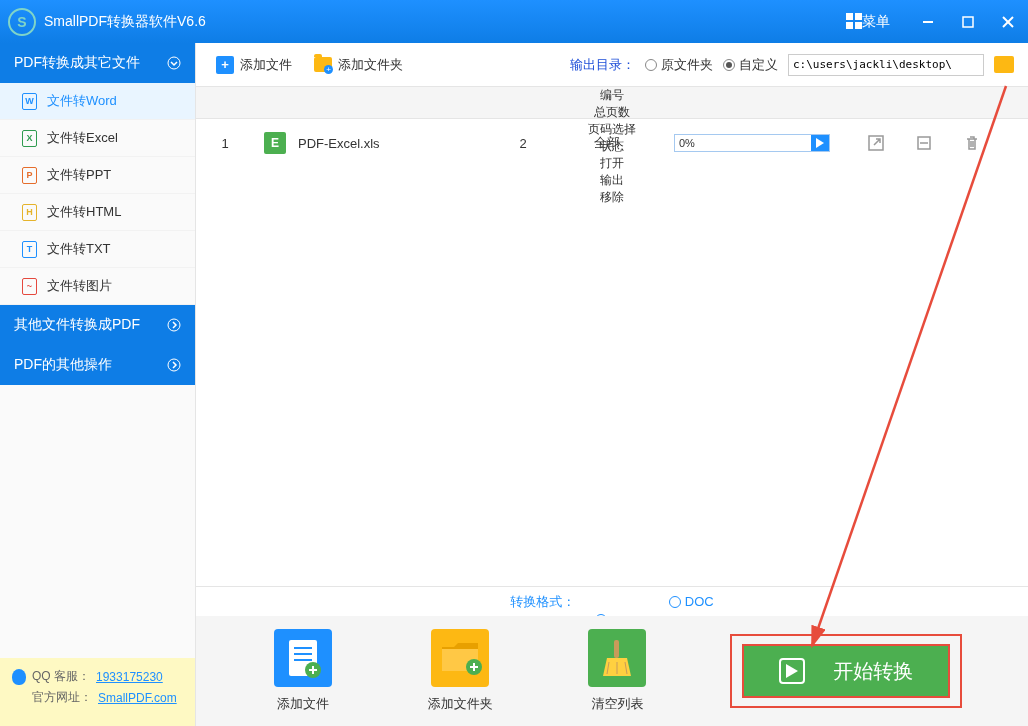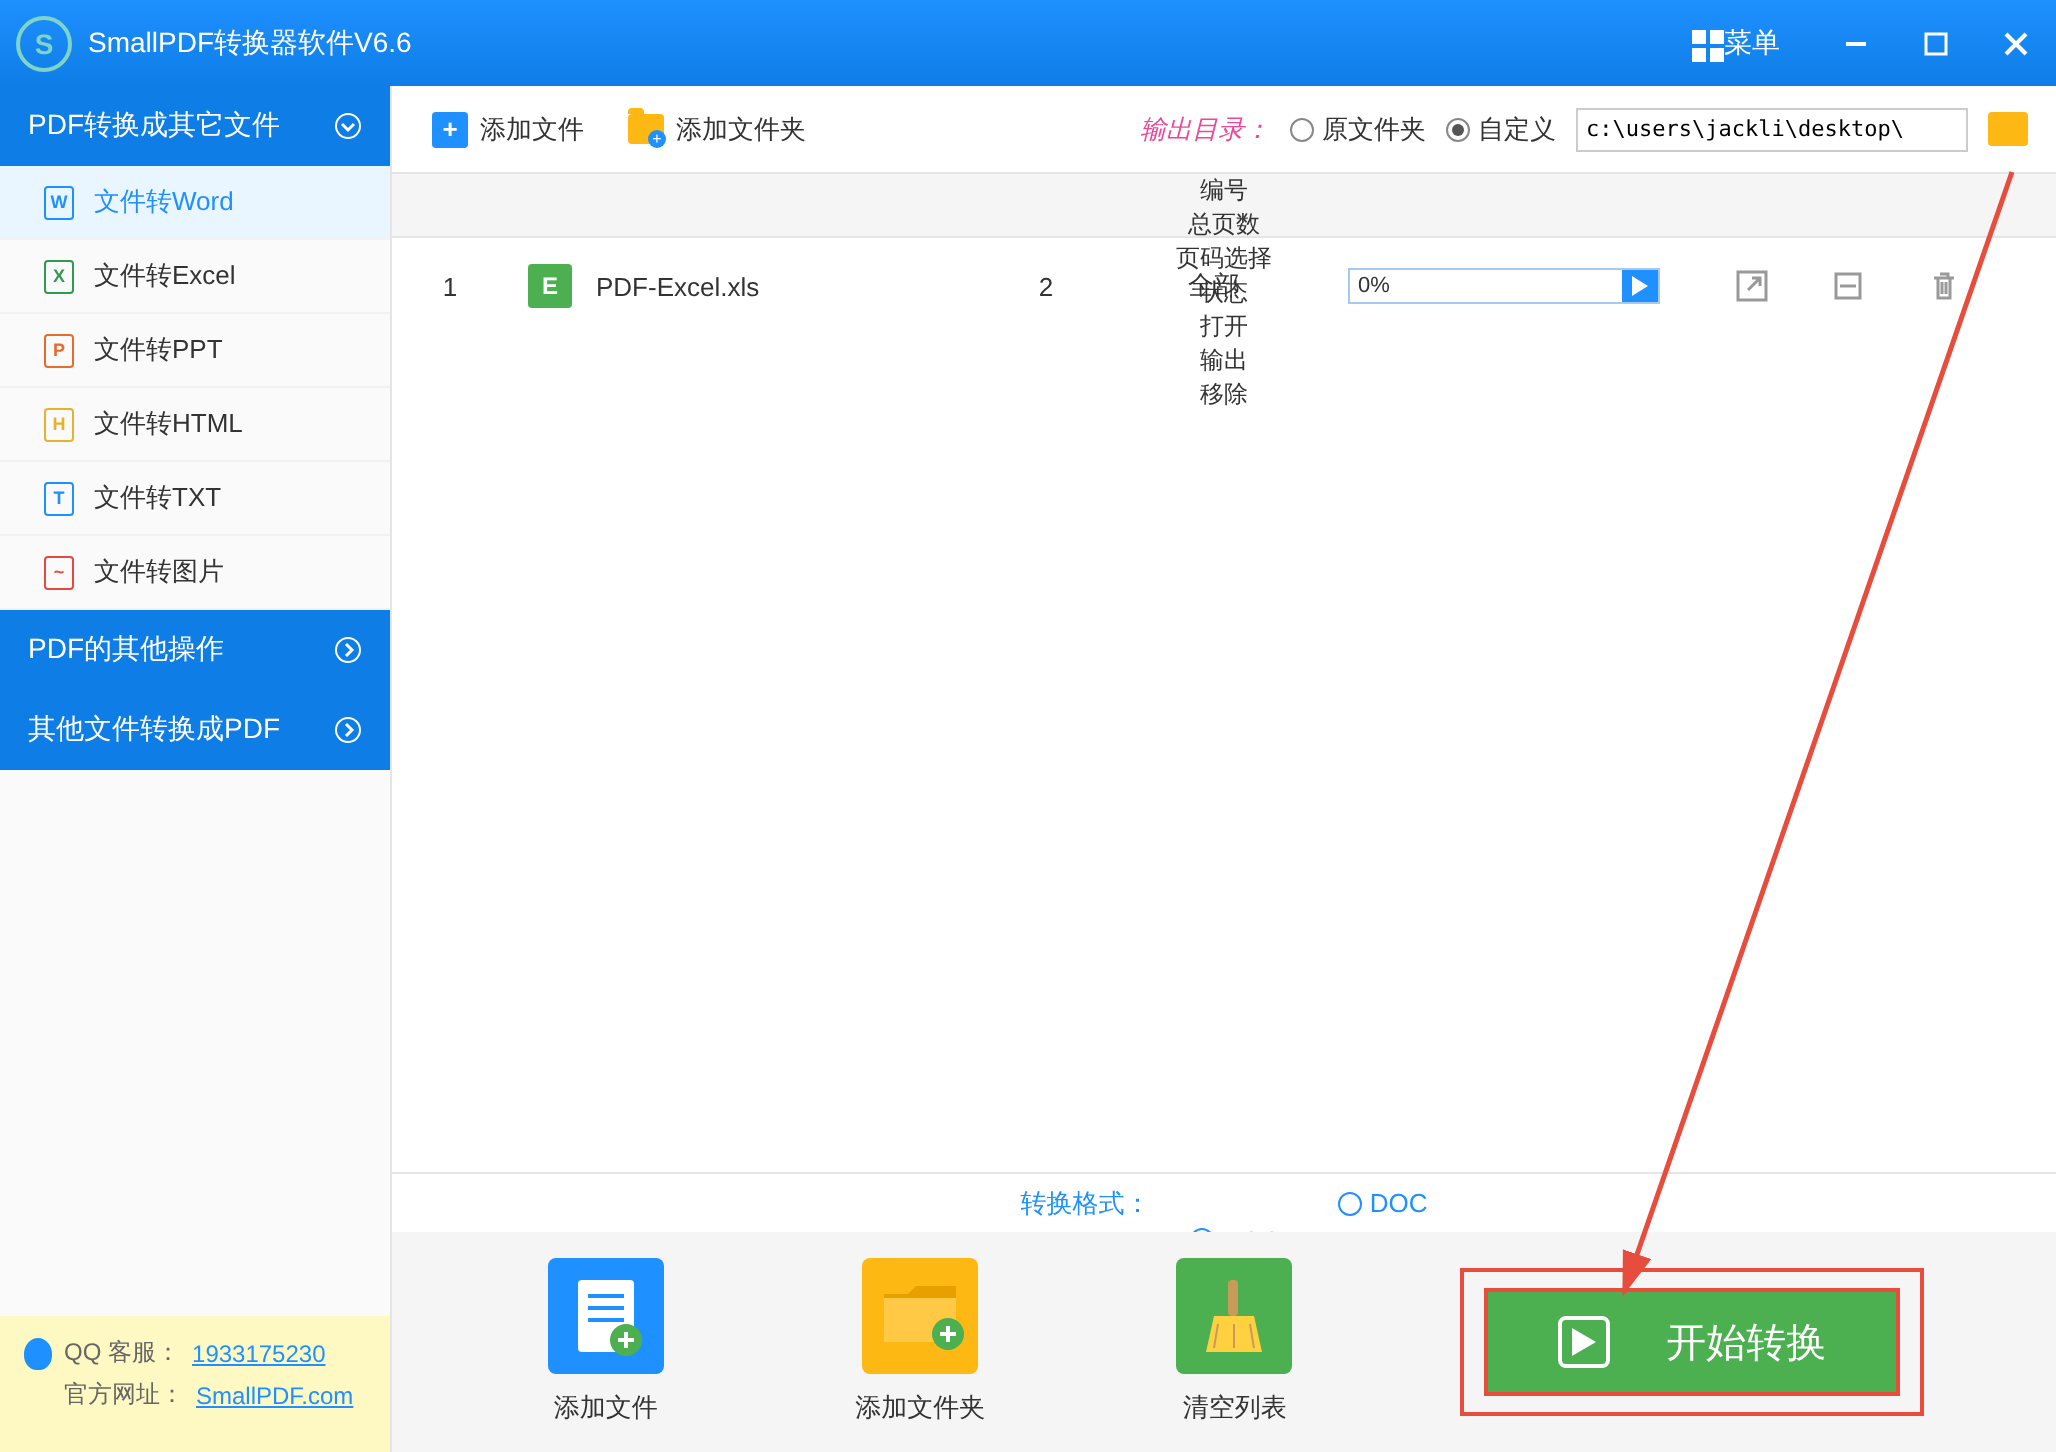"菜单" .menu-btn { align-items: flex-end -> flex-start }
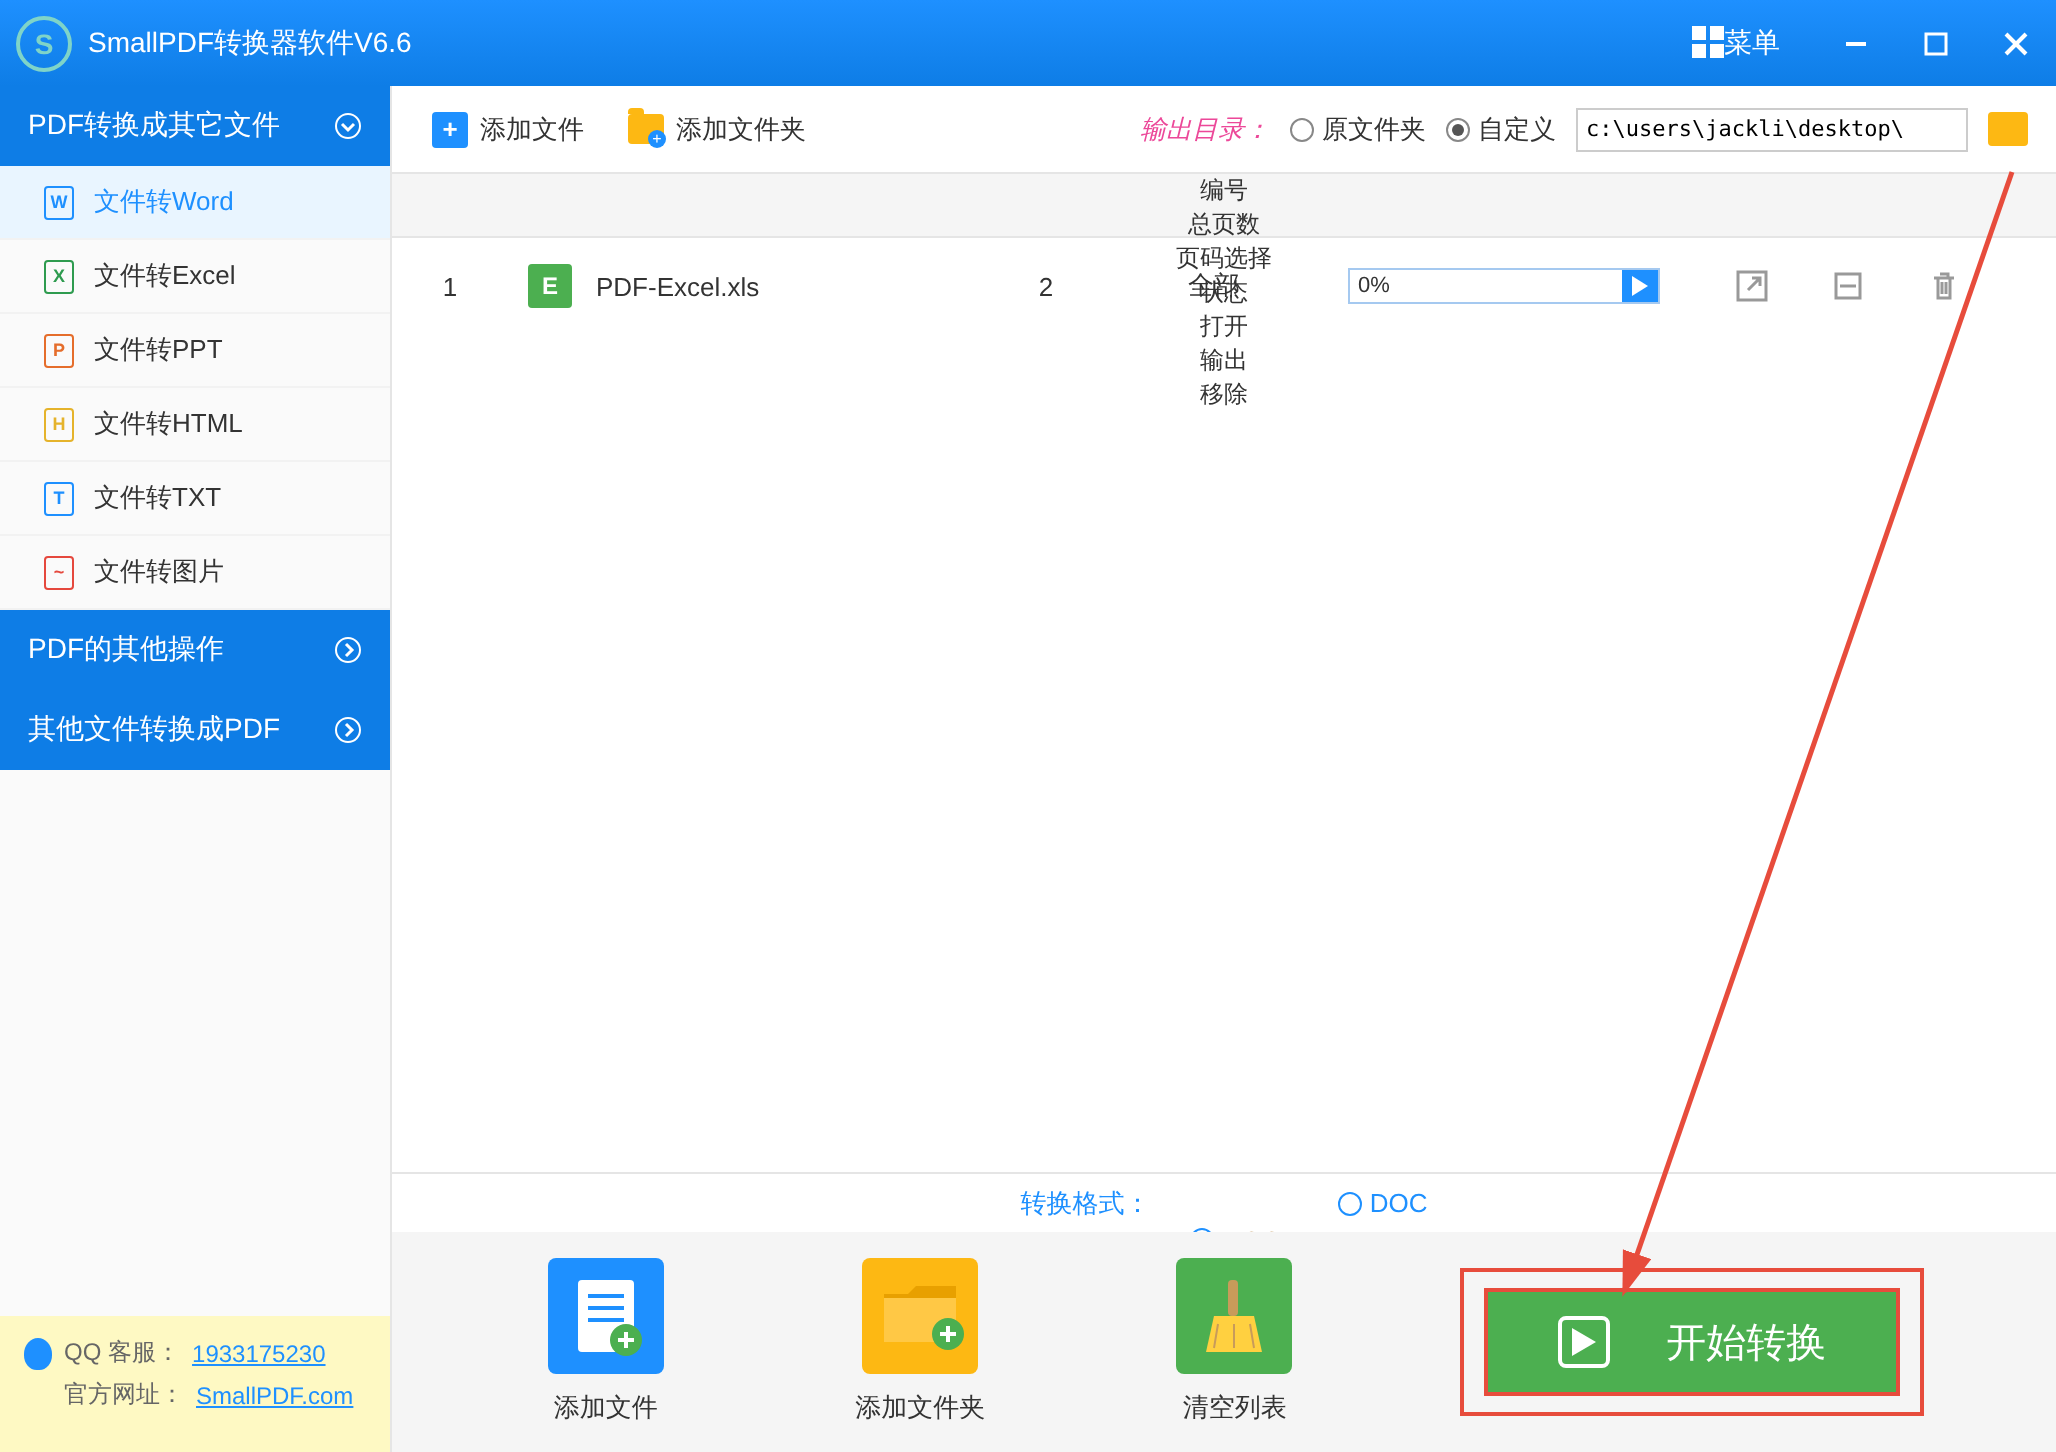"输出目录：" .outdir-label { color: #ec4899 -> #1d4ed8; font-style: italic -> none }
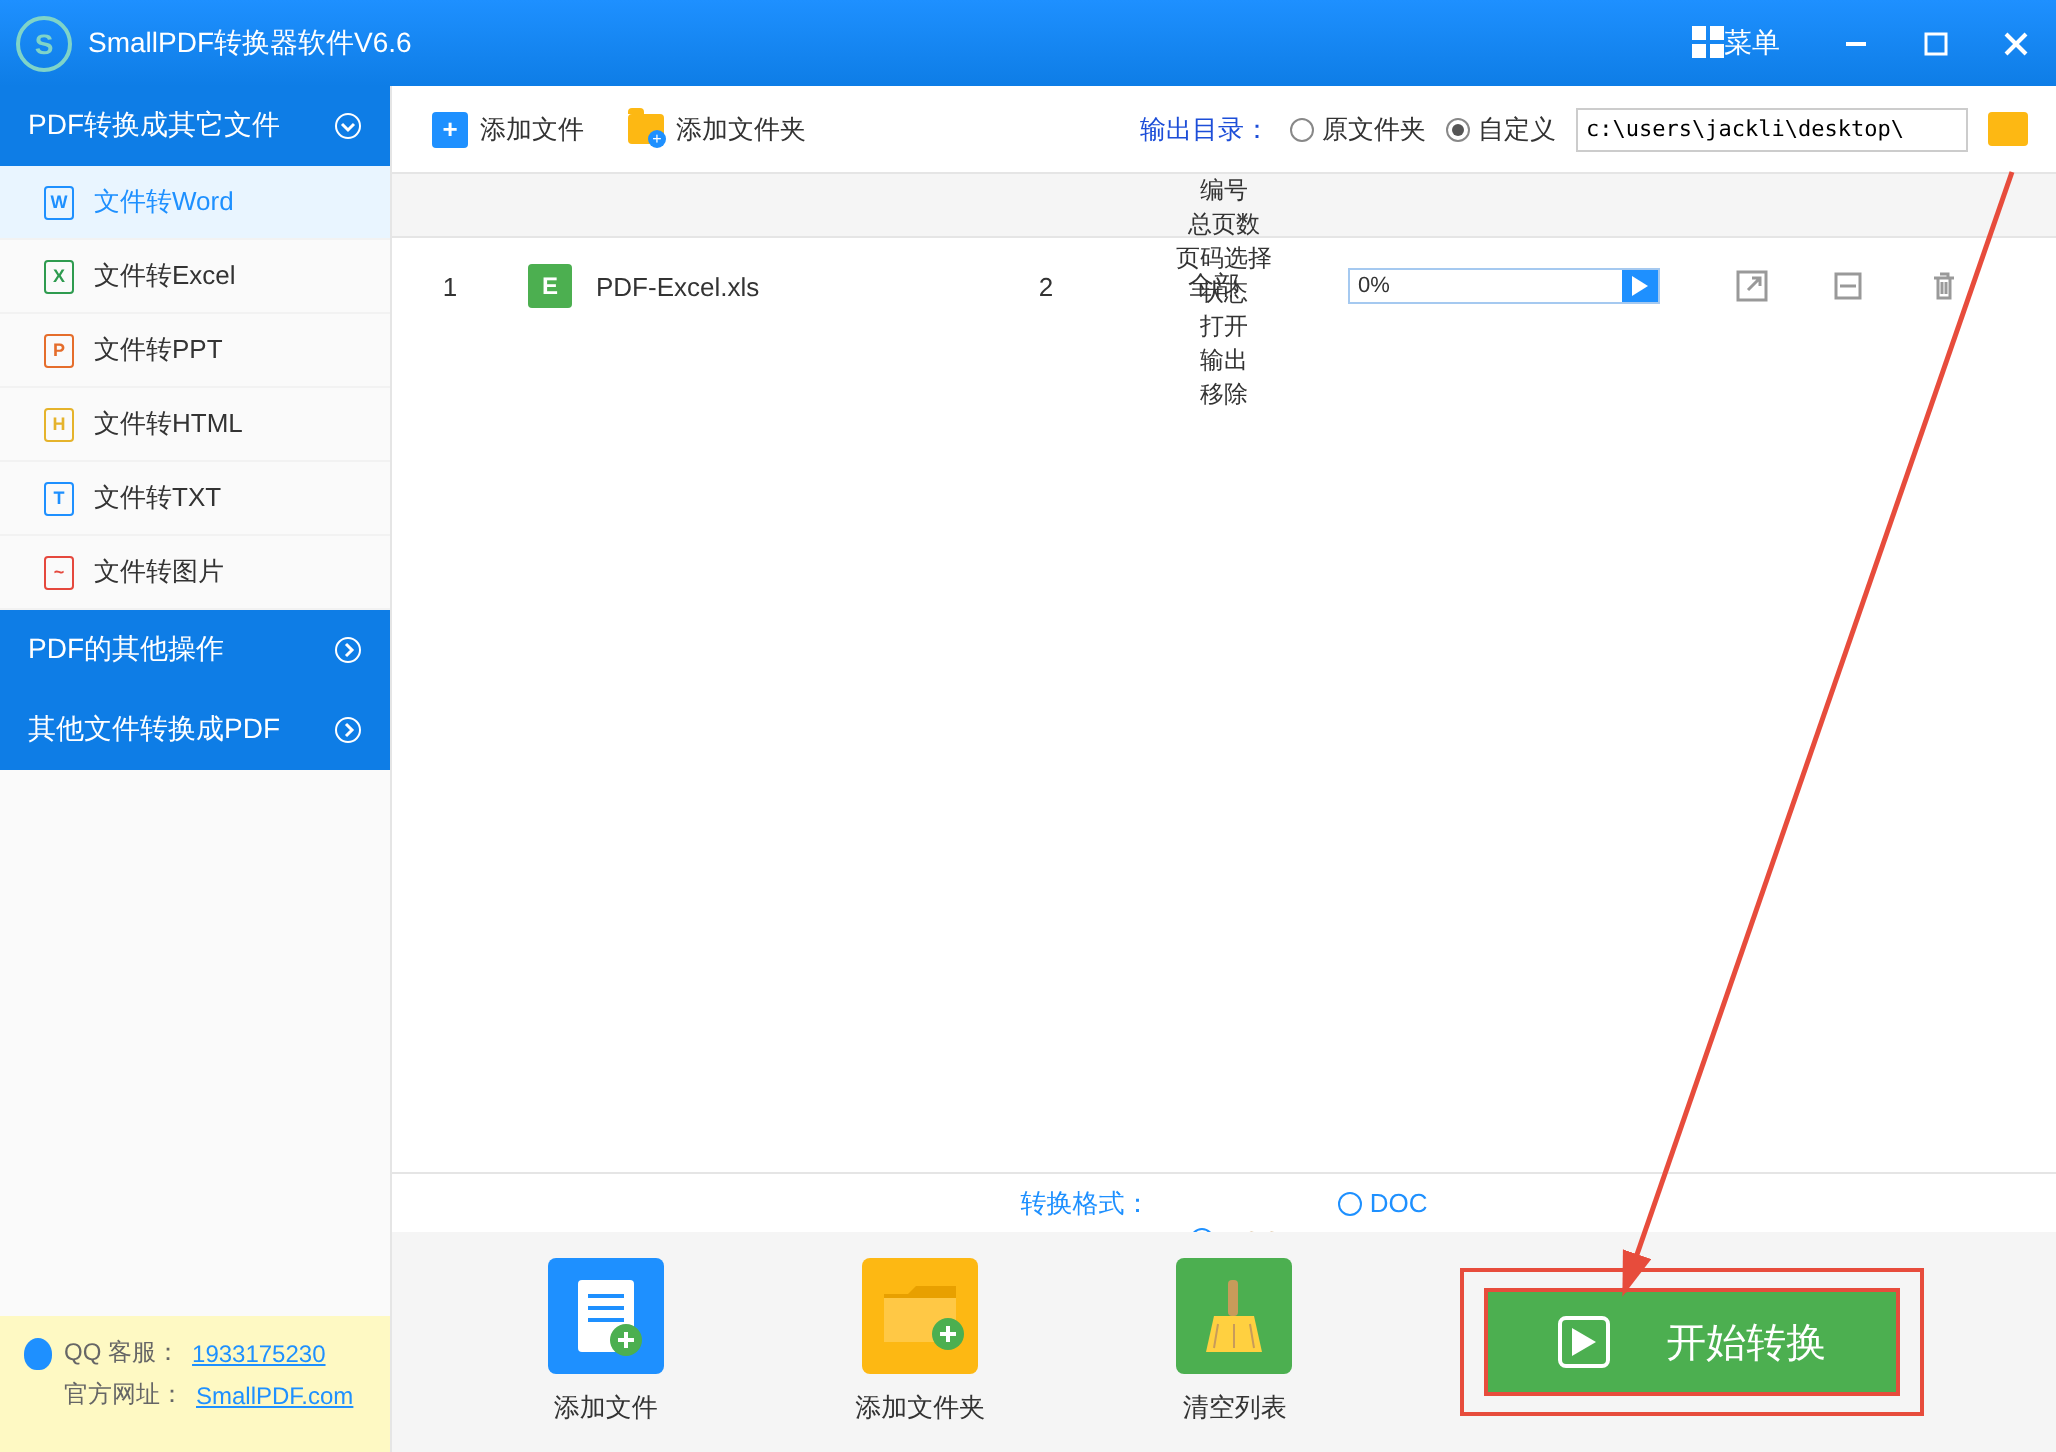"PDF的其他操作" div.side-section { order: before "其他文件转换成PDF" -> after "其他文件转换成PDF" }
